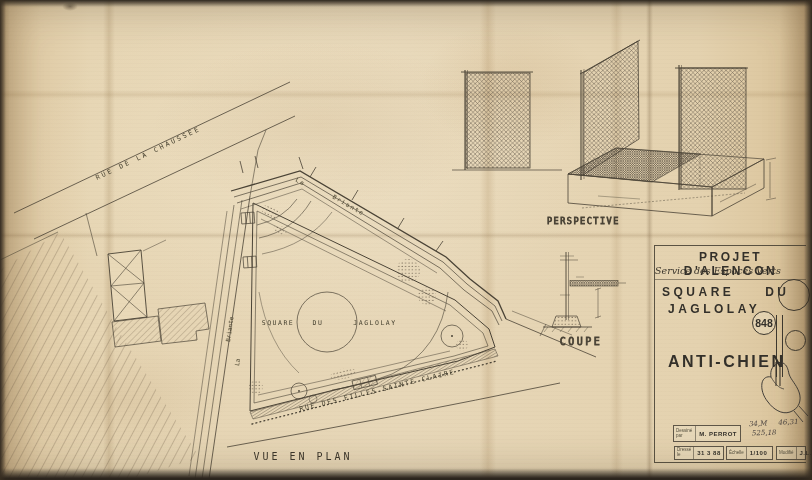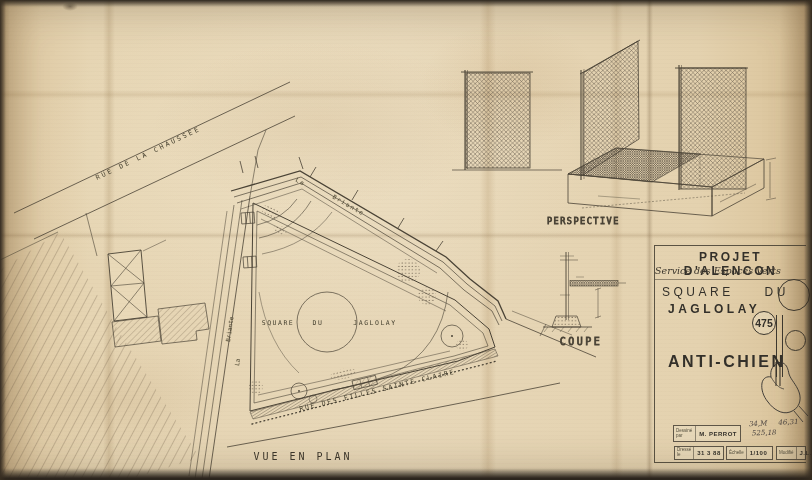"SQUARE DU" .tb-t1 { font-weight: normal -> bold }
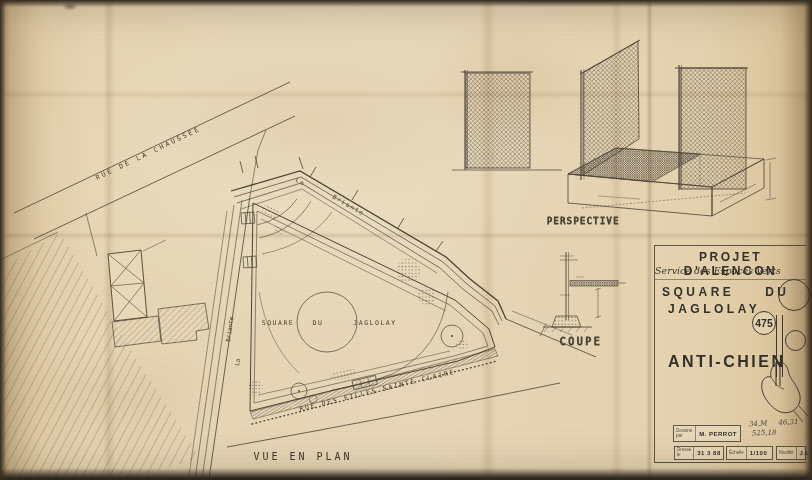"475" div.circ { text: 475 -> 848 }
